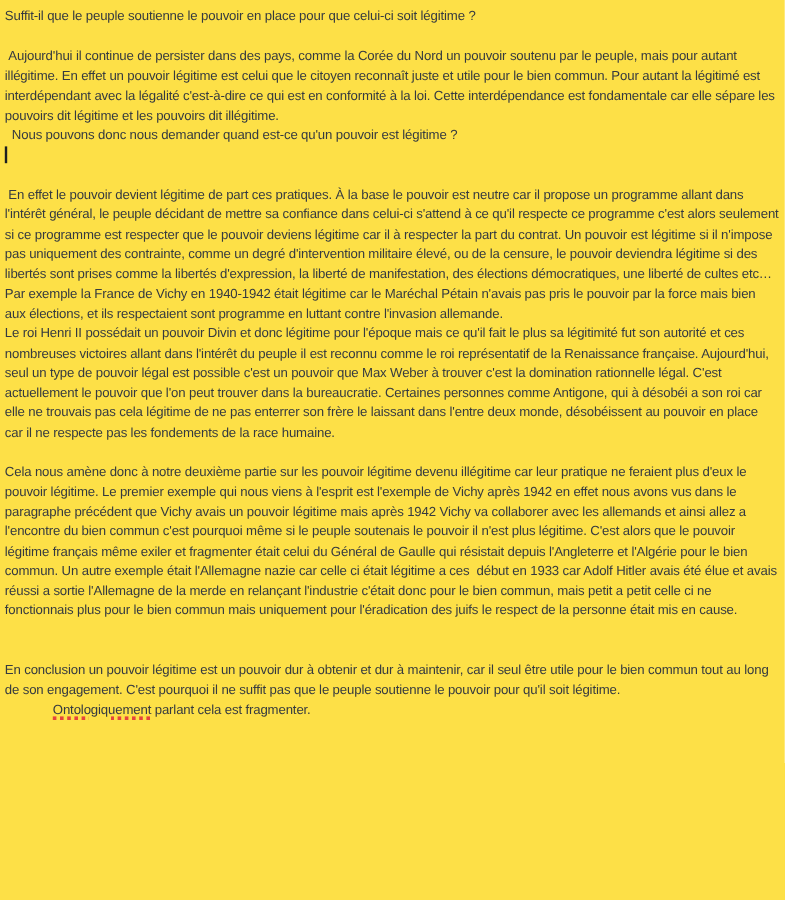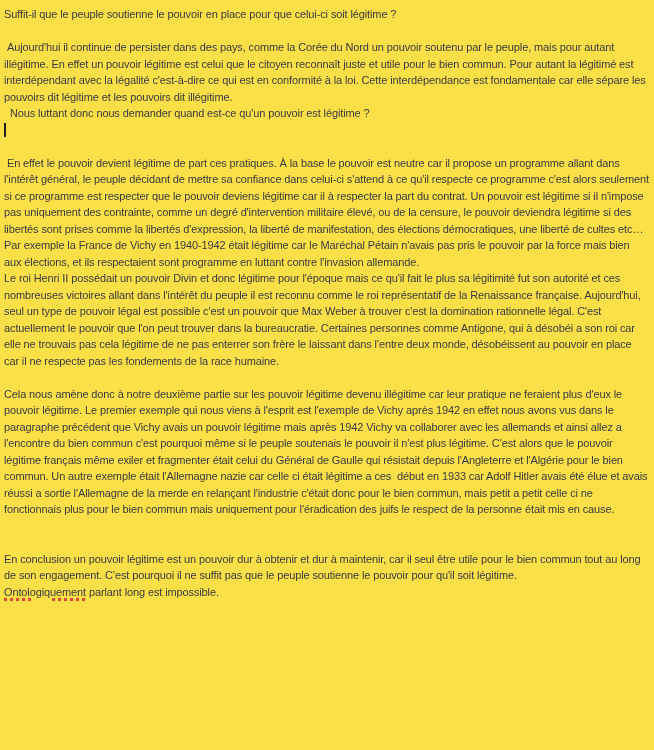"Nous luttant donc nous demander" div.line { text: luttant -> pouvons }
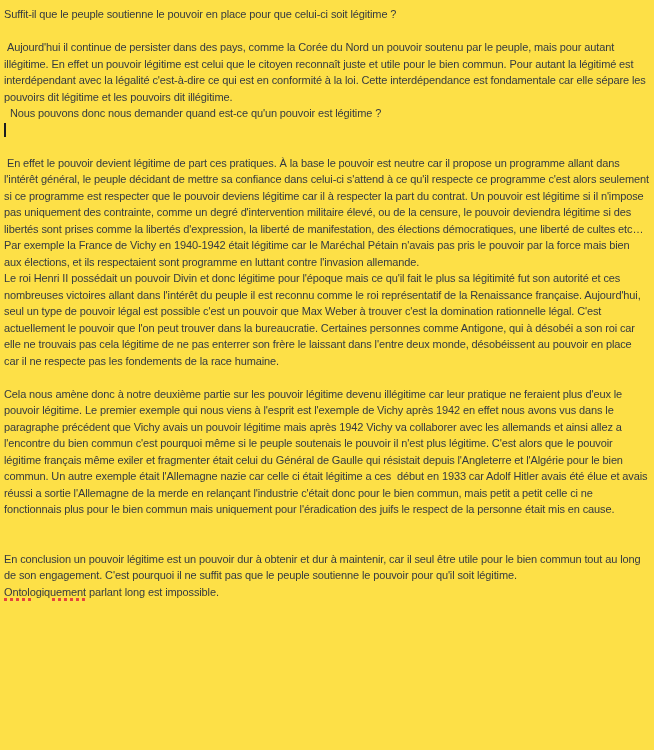"Ontologiquement" .misspelled { margin-left: none -> 40px }
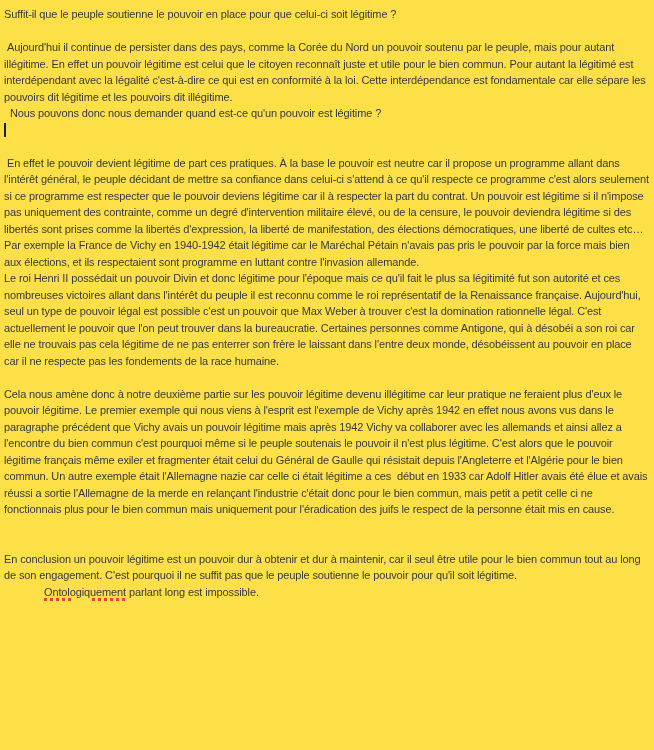"parlant long est impossible." span { text: long est impossible -> cela est fragmenter }
